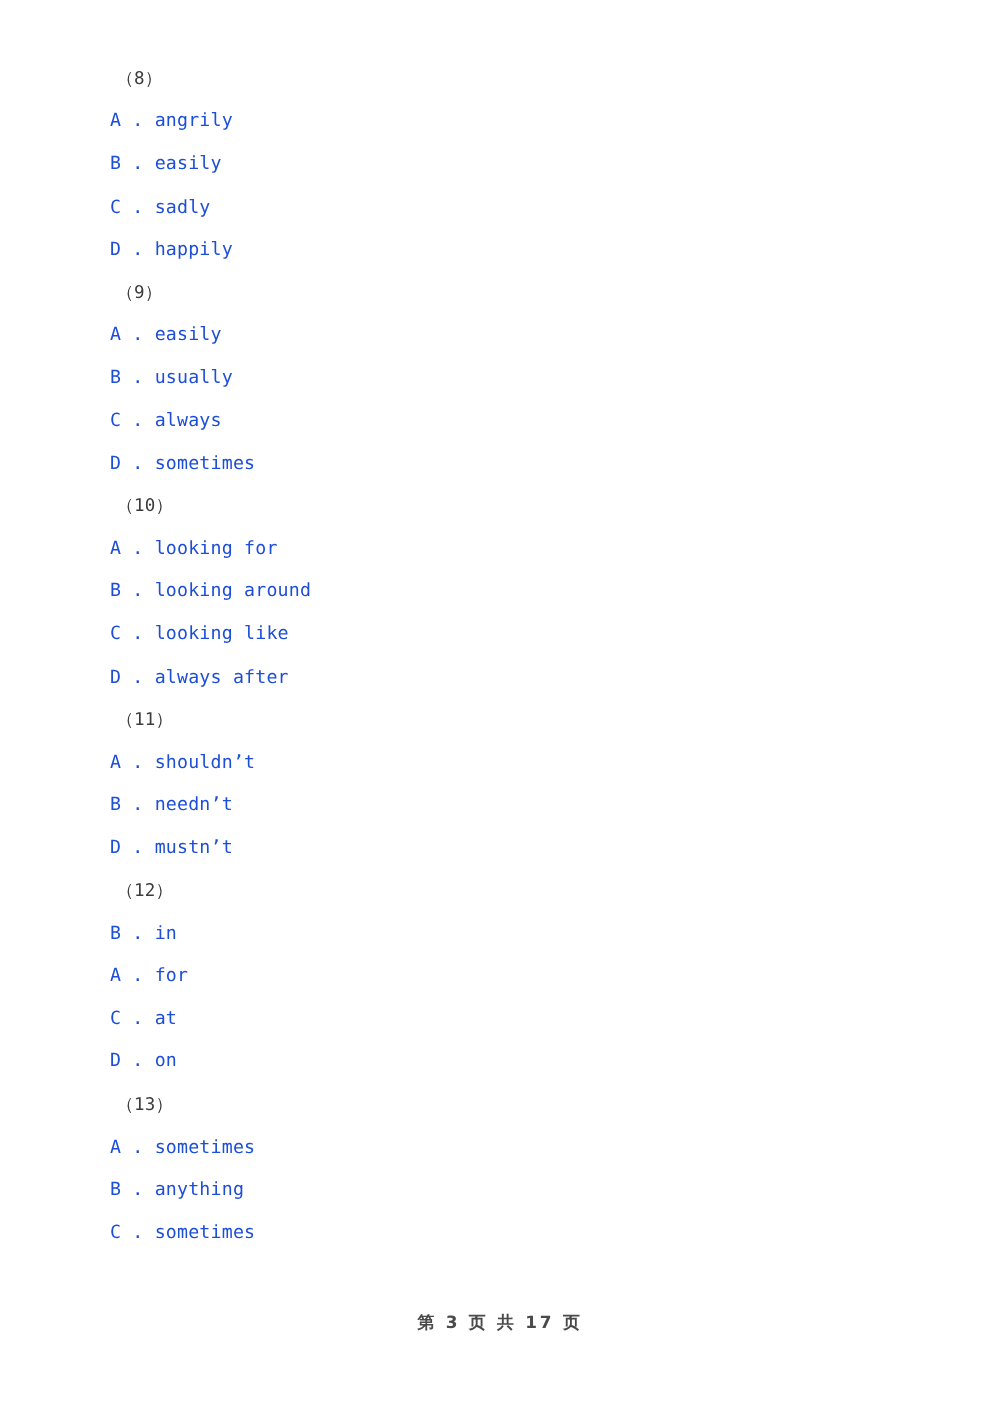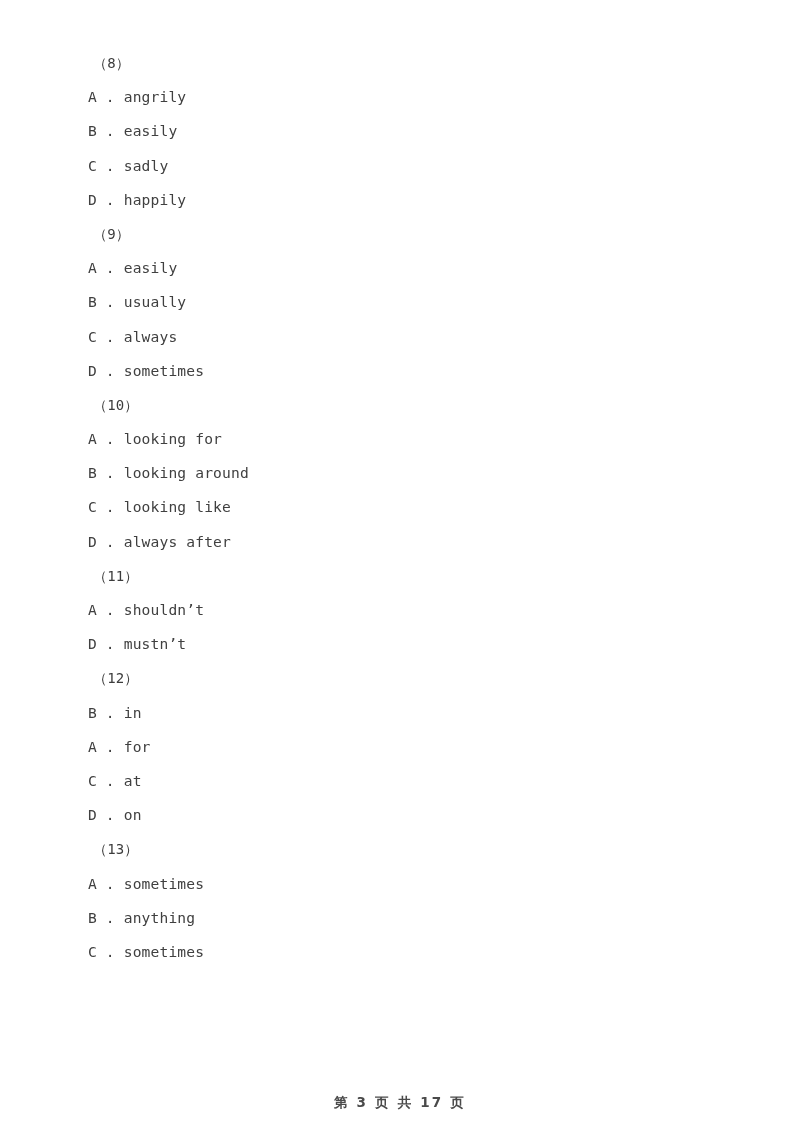"A . angrily" .line { color: #404040 -> #1d4ed8 }
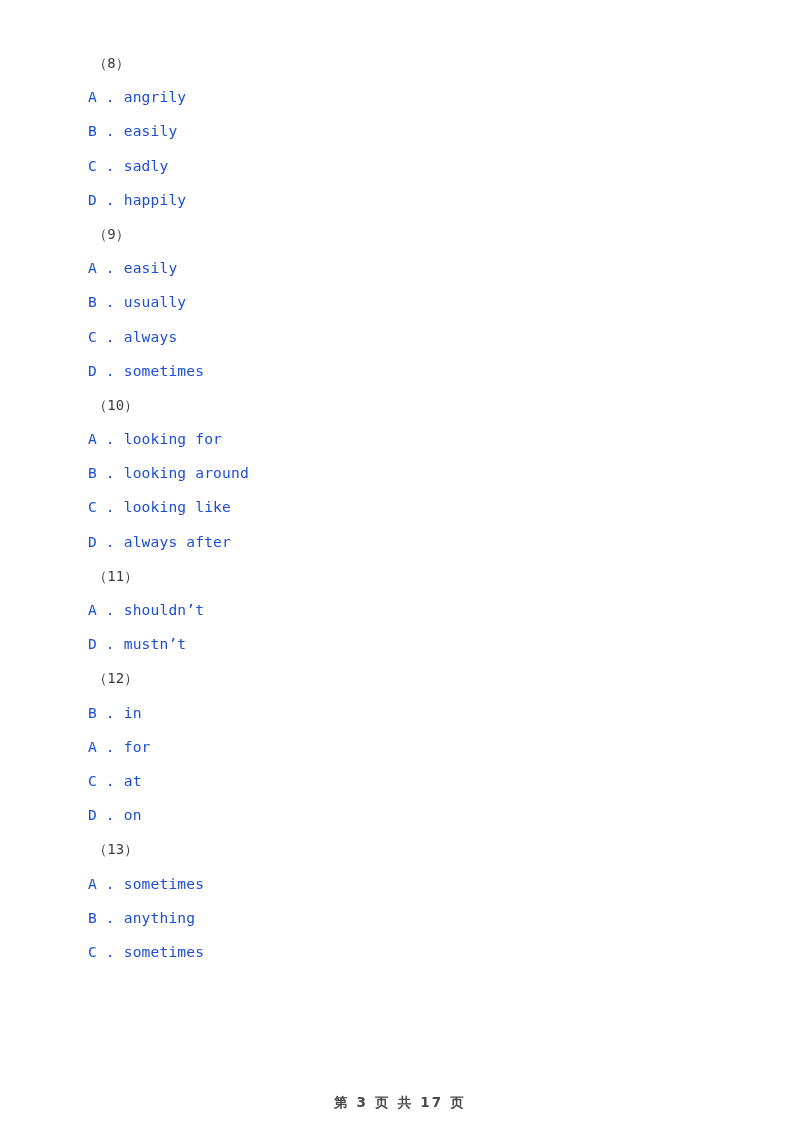"B . needn’t" div.line { html: none -> <div><span>B</span><span> . </span><span>needn’t</span></div> }
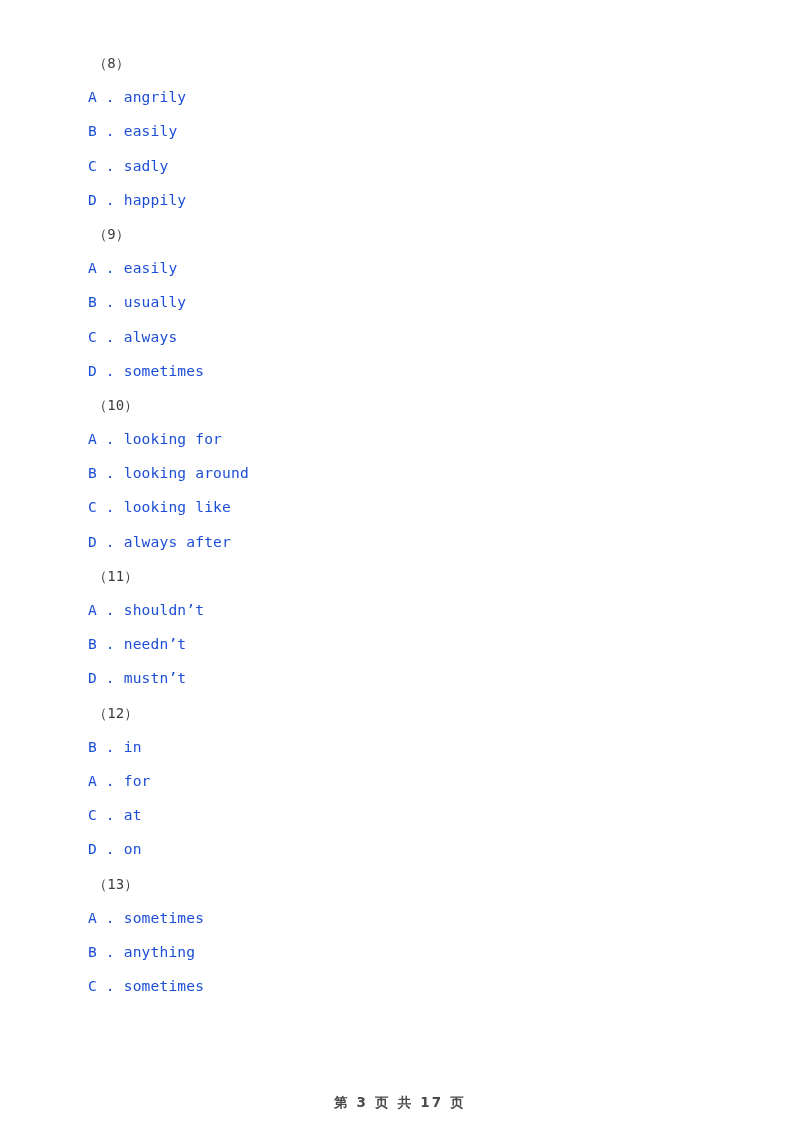"第 3 页 共 17" #footer { top: 1092px -> 1047px }
